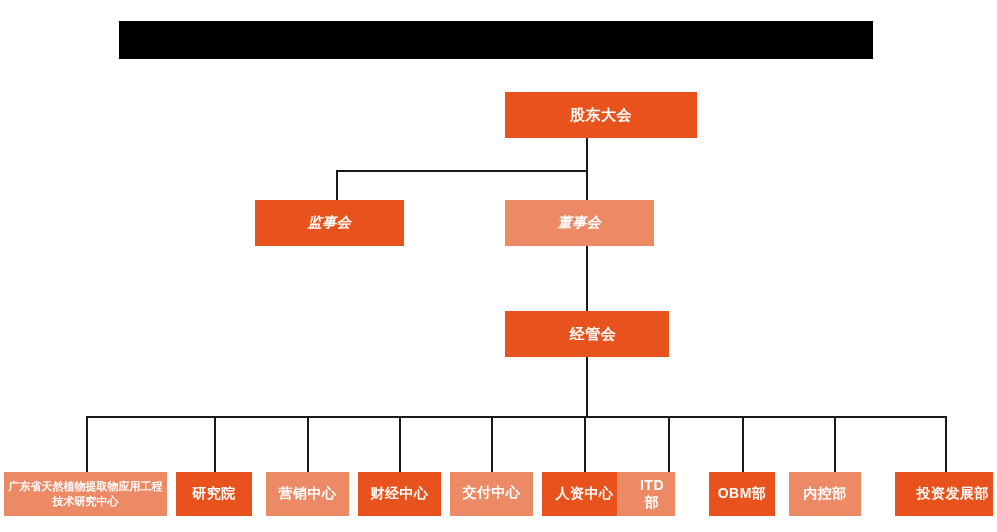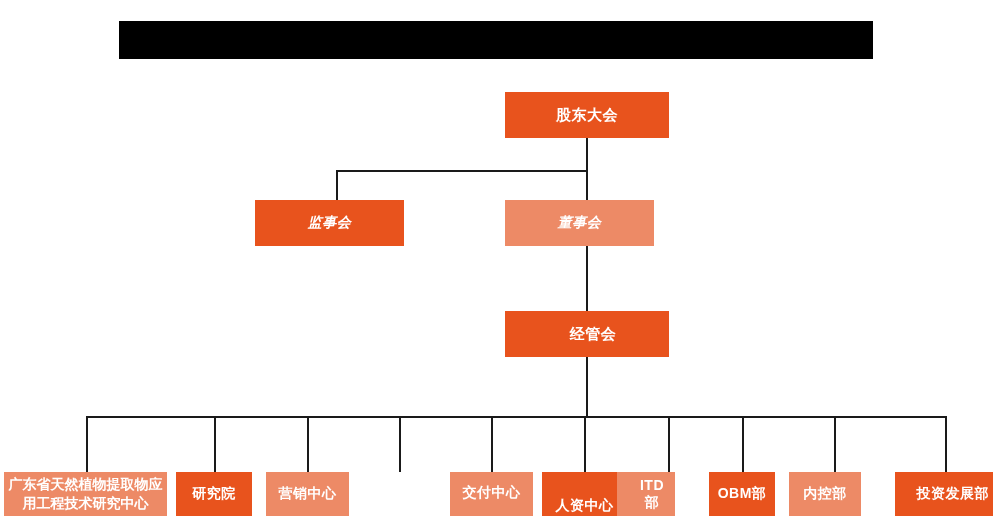"股东大会" .lvl-1 { width: 164px -> 192px }
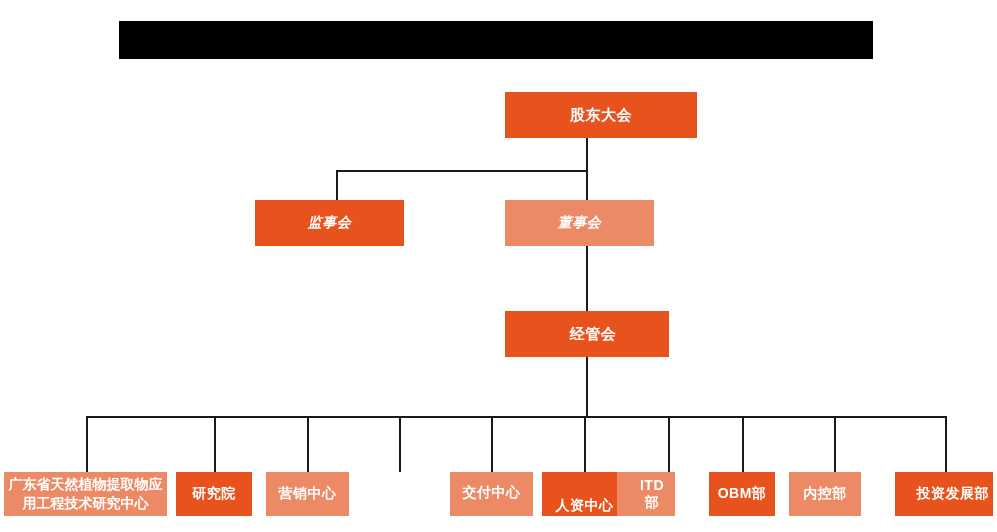"广东省天然植物提取物应用工程技术研究中心" .leaf.wide-text { font-size: 14px -> 11px }
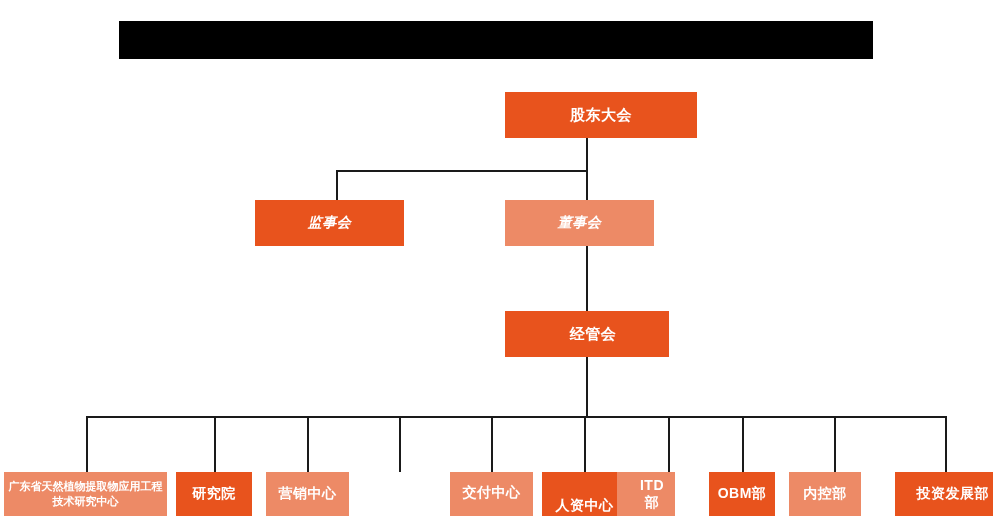"财经中心" div.node { html: none -> <div> <span>财经中心</span> </div> }
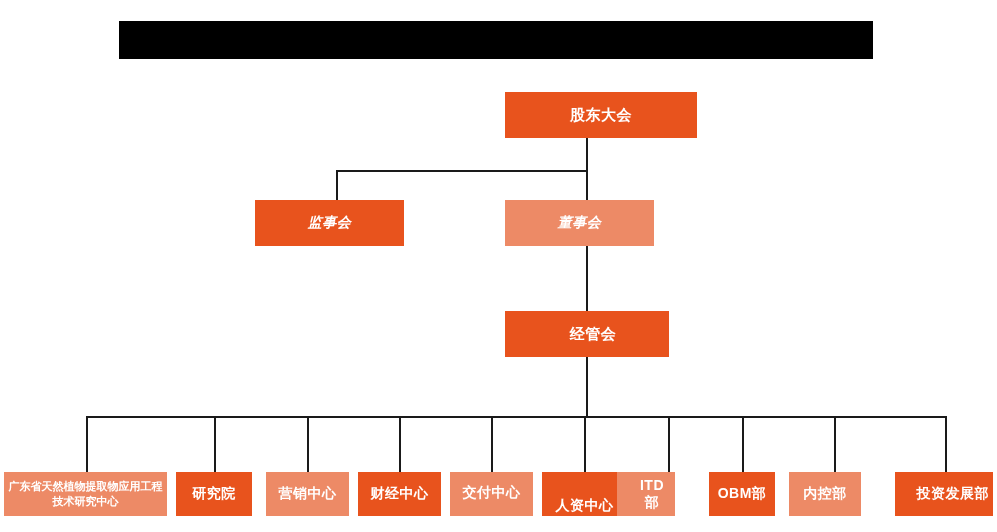"人资中心" div.node { align-items: flex-end -> none }
